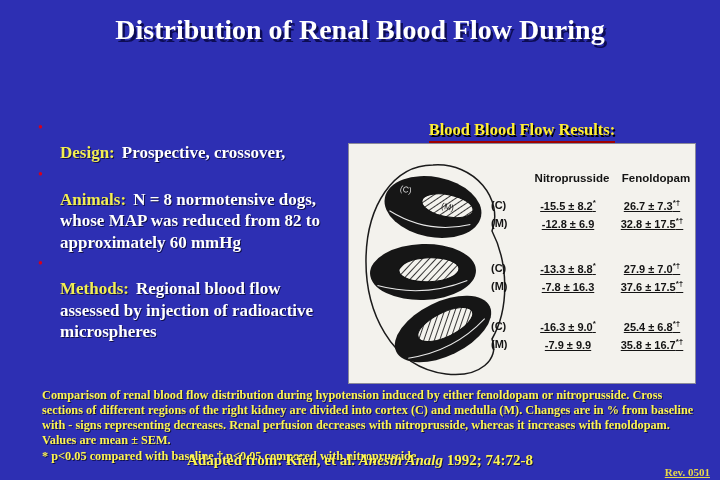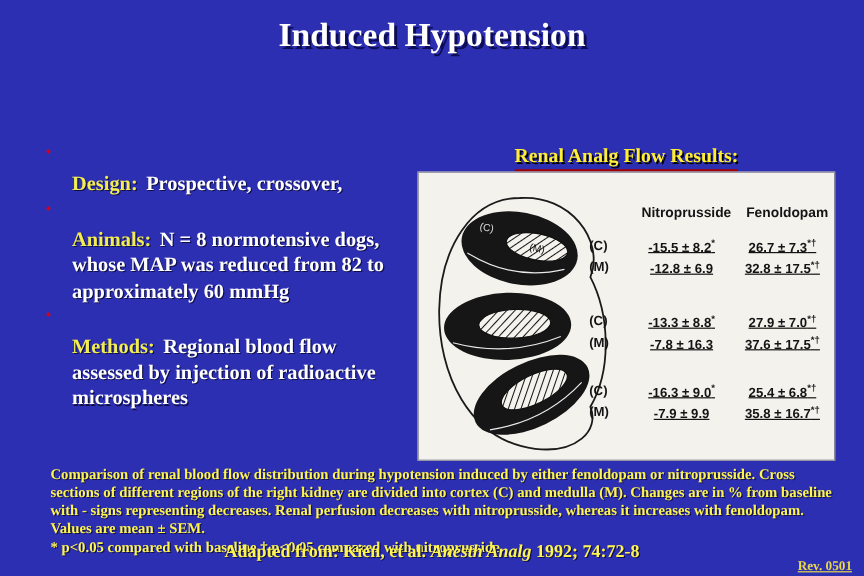"Distribution of Renal Blood Flow" div { html: none -> <div>Distribution of Renal Blood Flow During</div> }
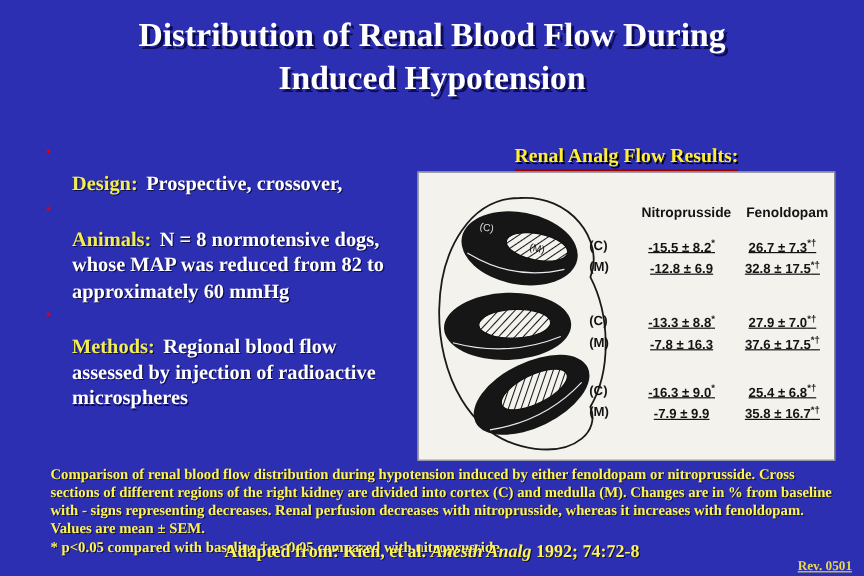"Induced Hypotension" div { html: <div>Induced Hypotension</div> -> none }
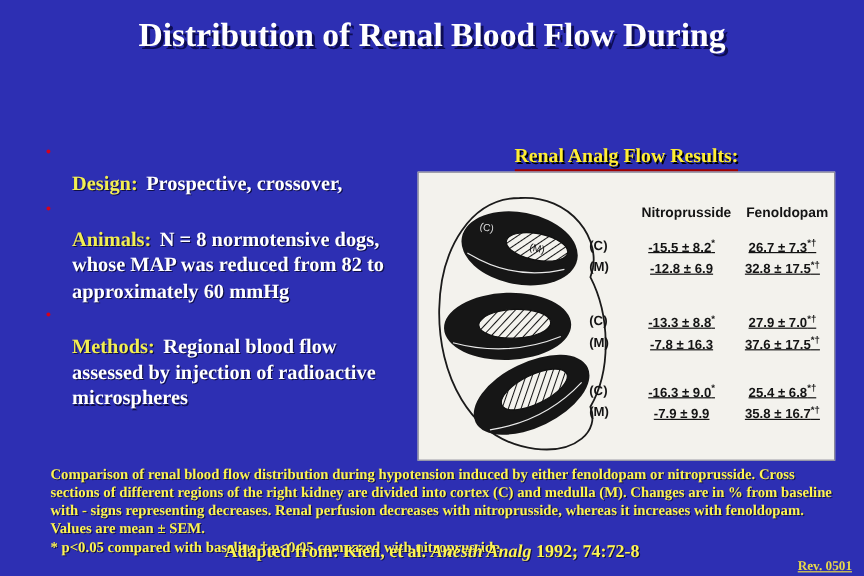"Renal Analg Flow Results:" span.results-heading { text: Renal Analg -> Blood Blood }
